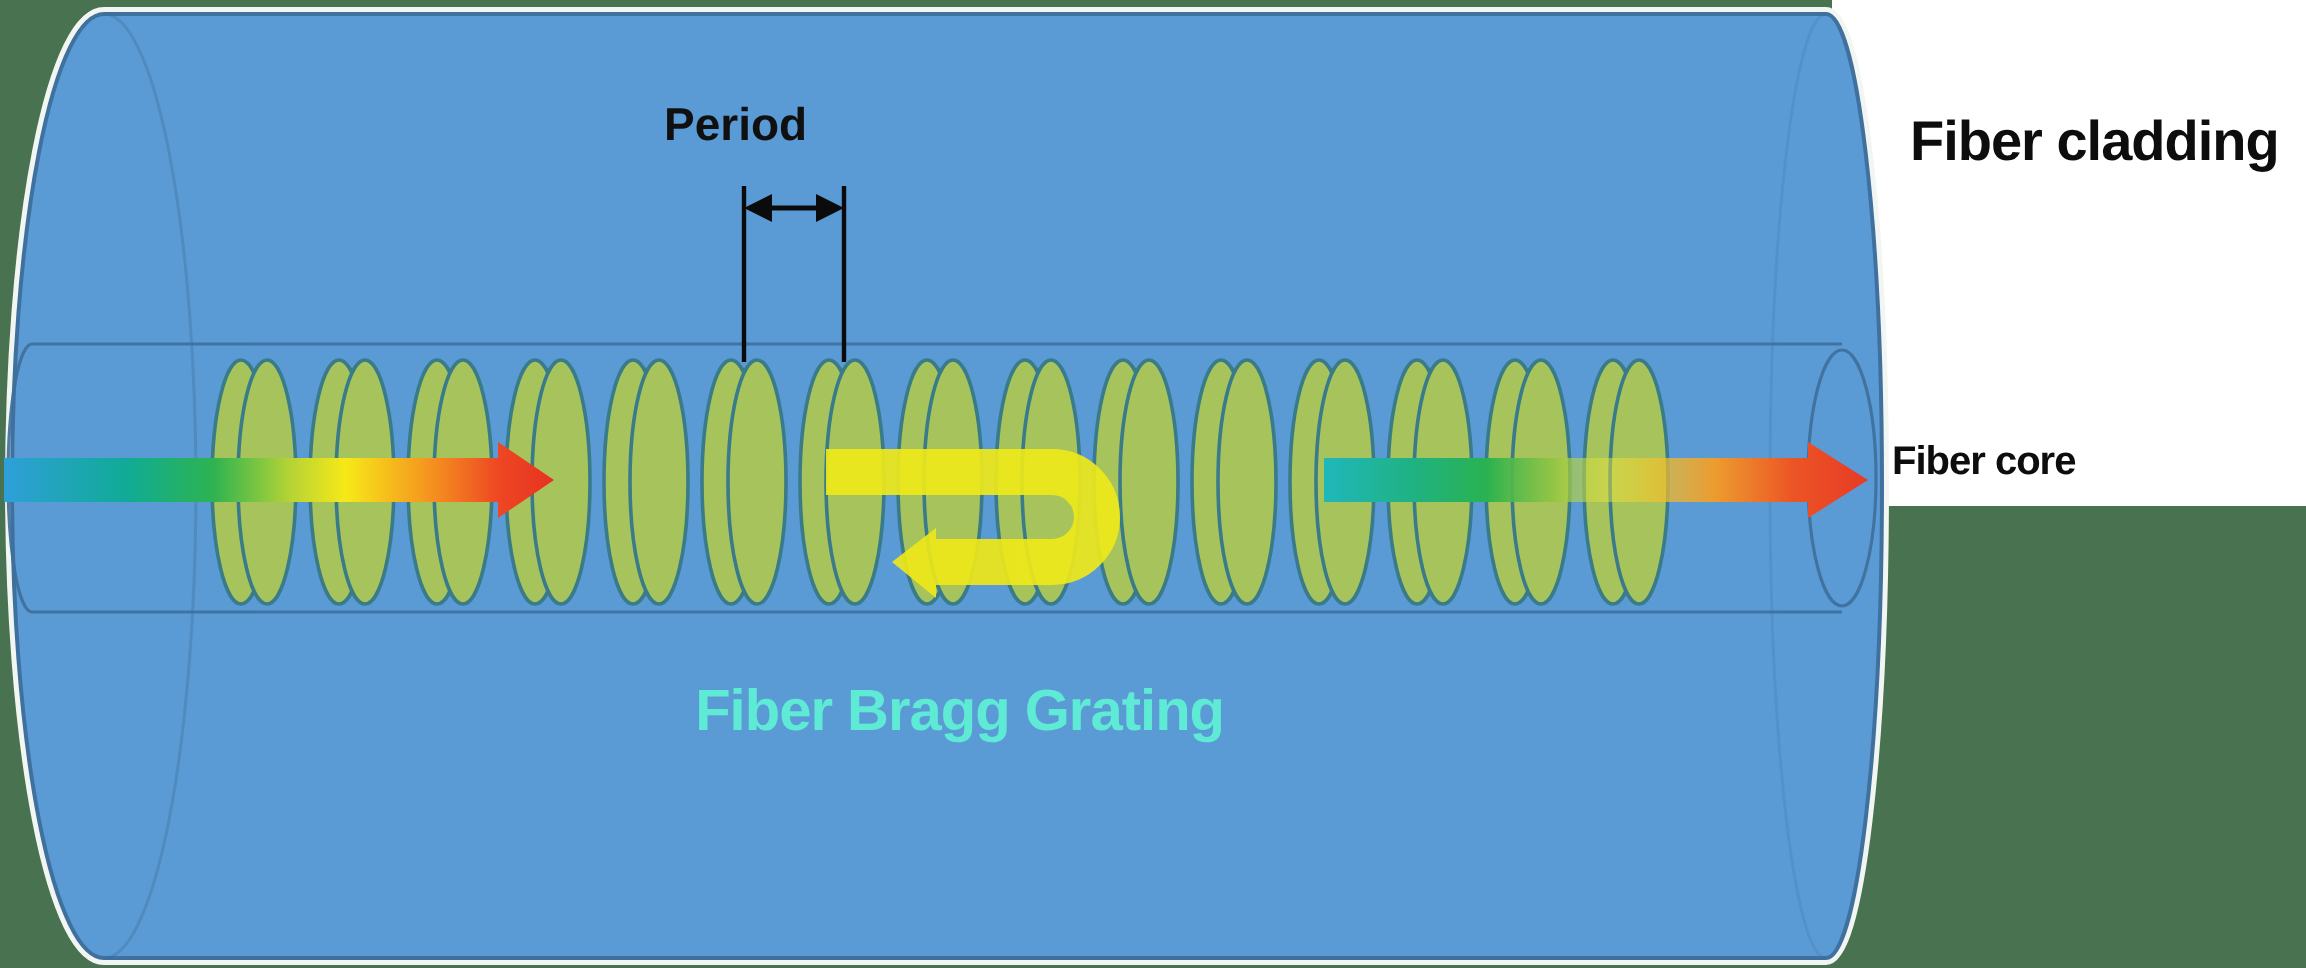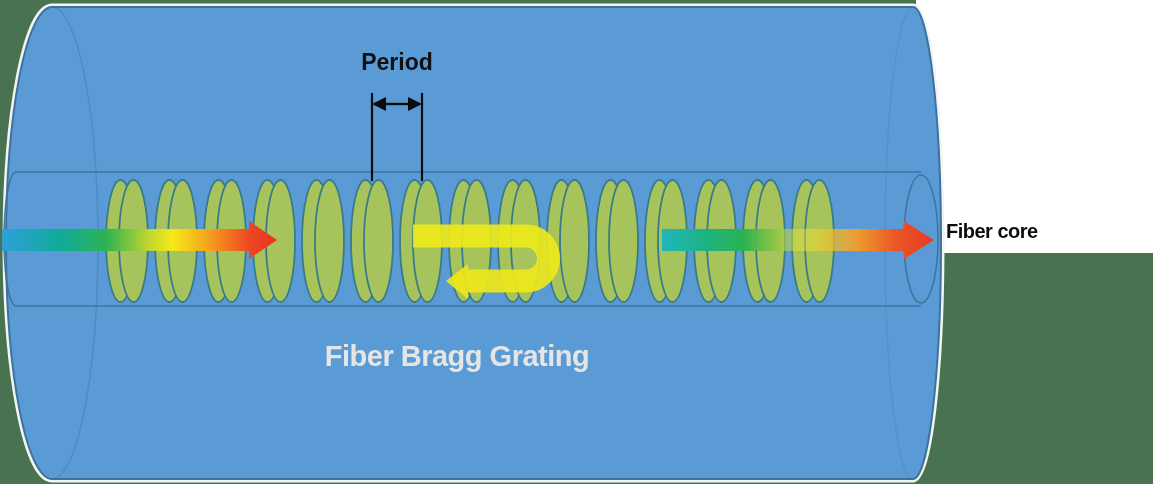"Period" .lbl.period { text-align: center -> none }
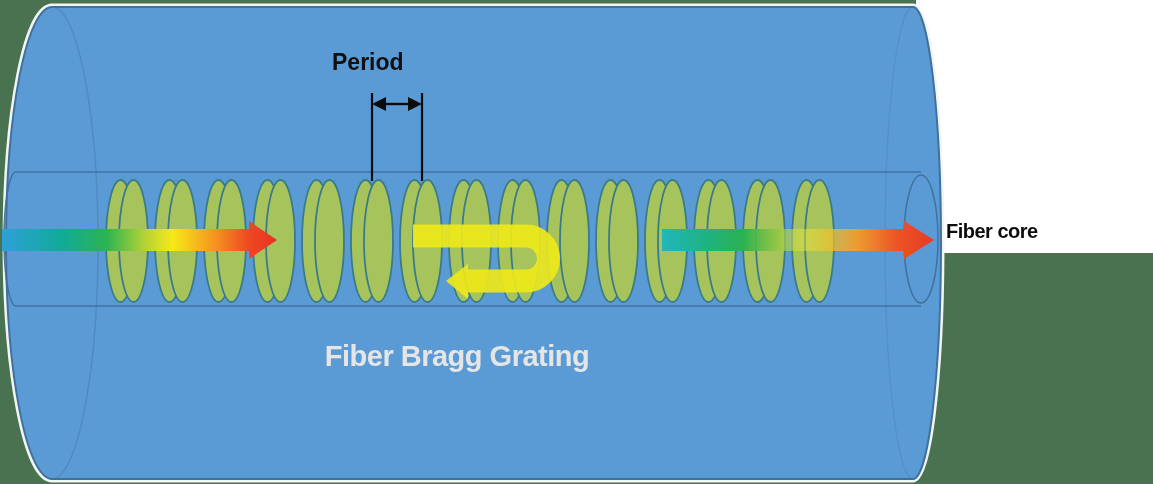"Fiber cladding" div.lbl { html: none -> <div>Fiber cladding</div> }
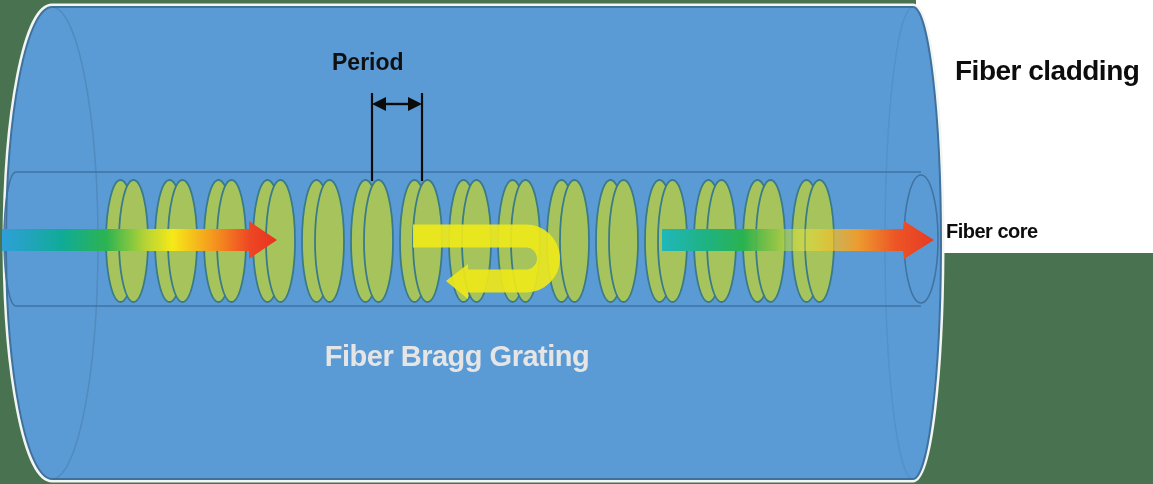"Fiber Bragg Grating" .lbl.fbg { color: #e5e5e5 -> #5eead4; text-align: center -> right }
